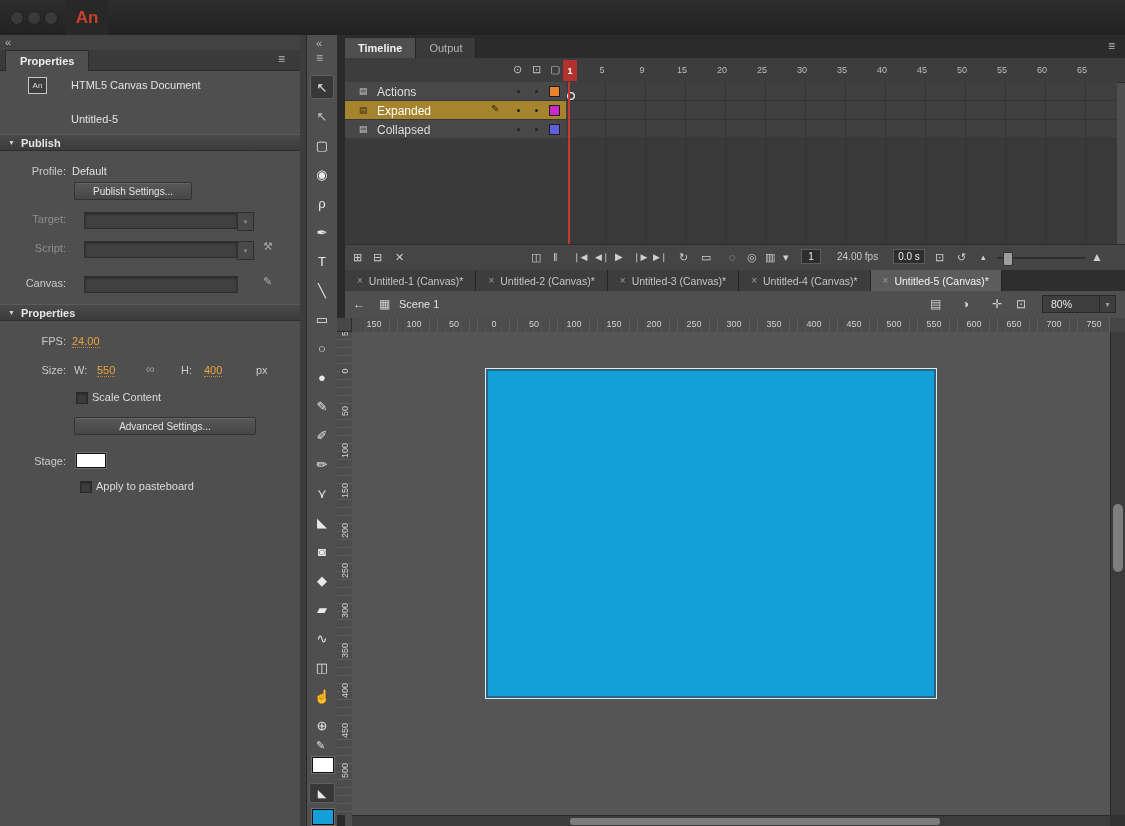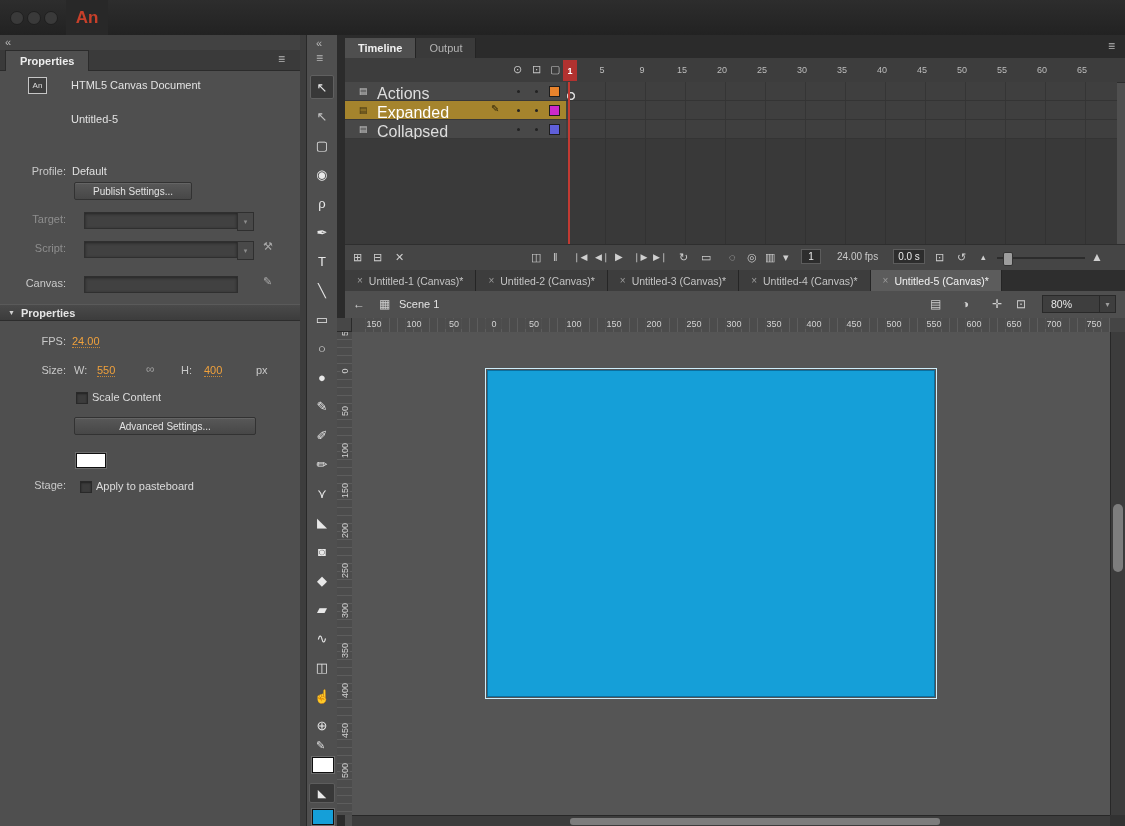"Actions" .lyrname { font-size: 16px -> 12px }
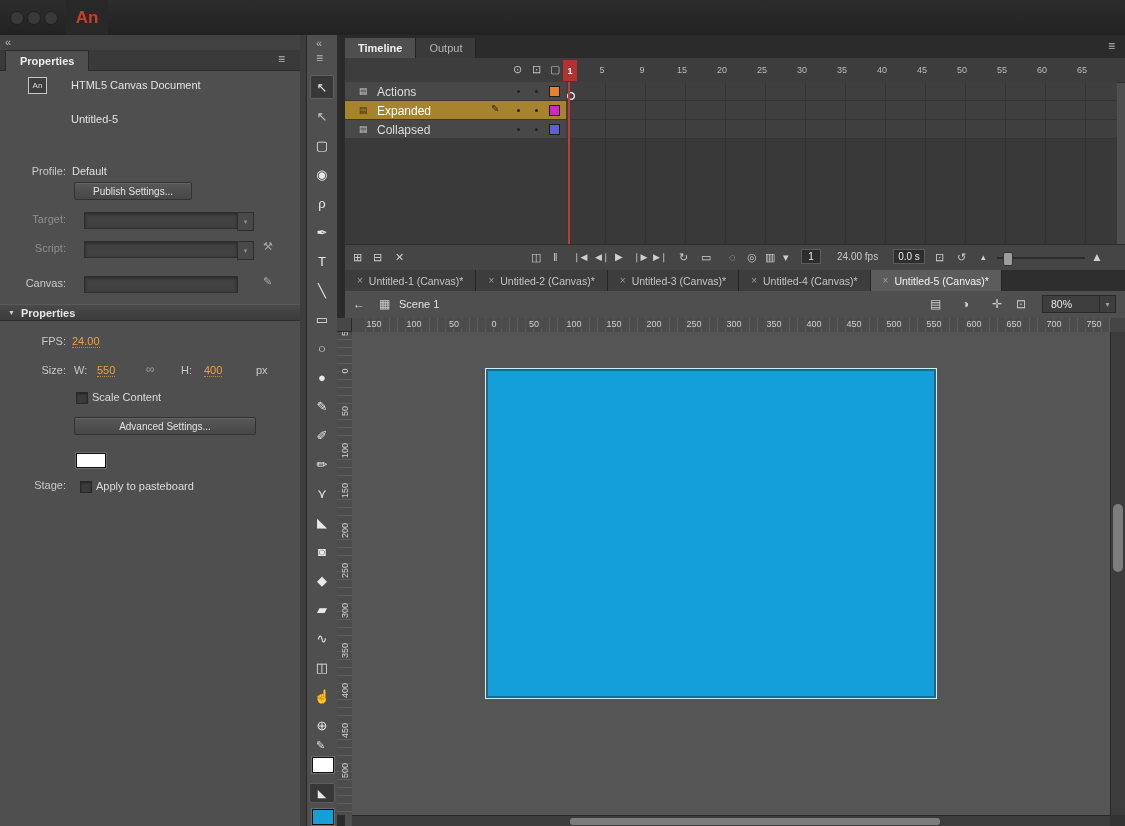"Publish" div.abs { html: none -> <div> <span>▼</span> <span>Publish</span> </div> }
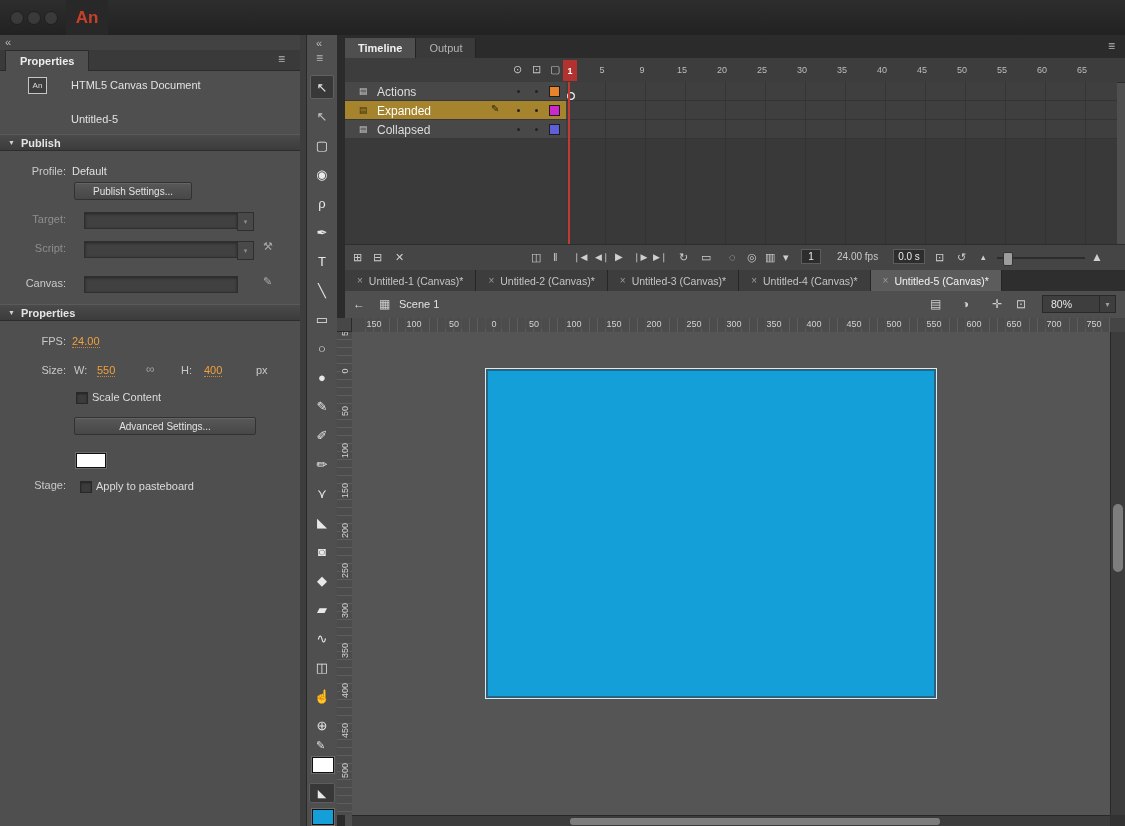"Stage:" span.abs { margin-top: 24px -> none }
